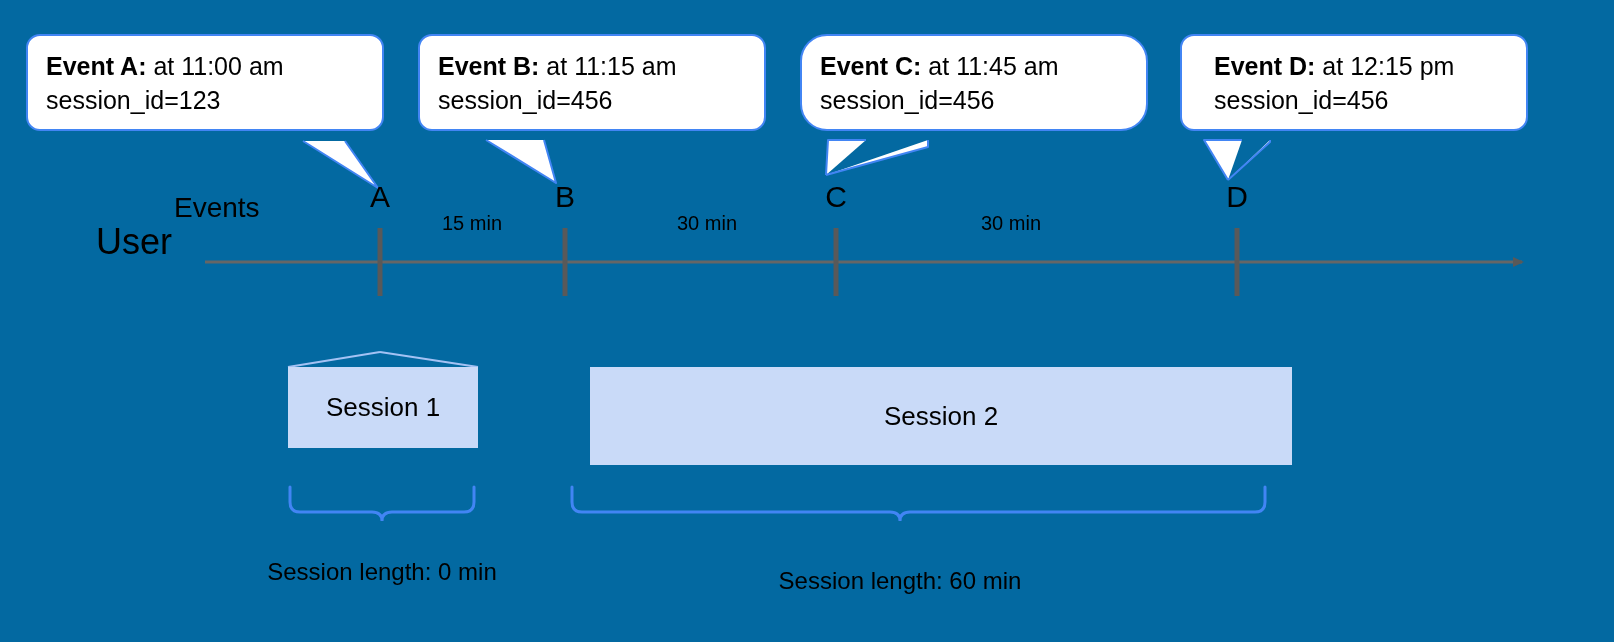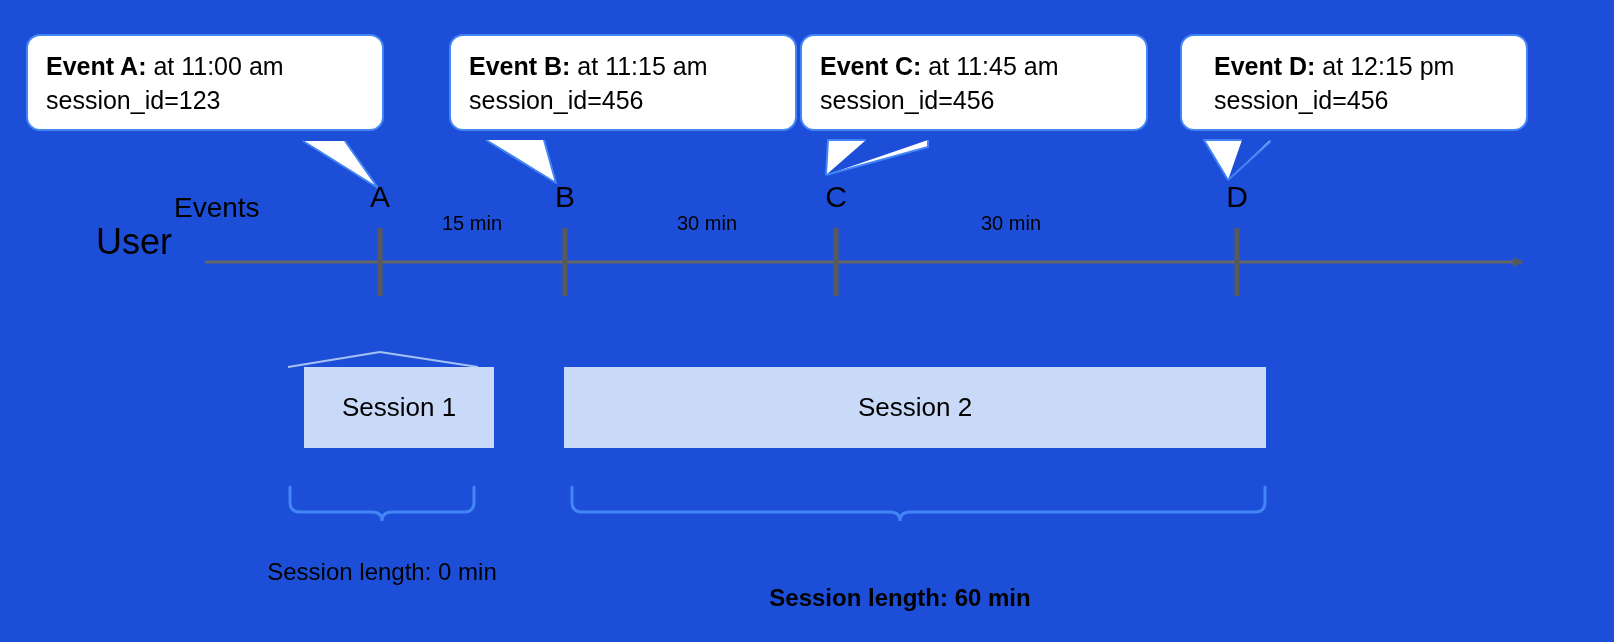"Event A: at 11:00 am" #stage { background: #1d4ed8 -> #0369a1 }
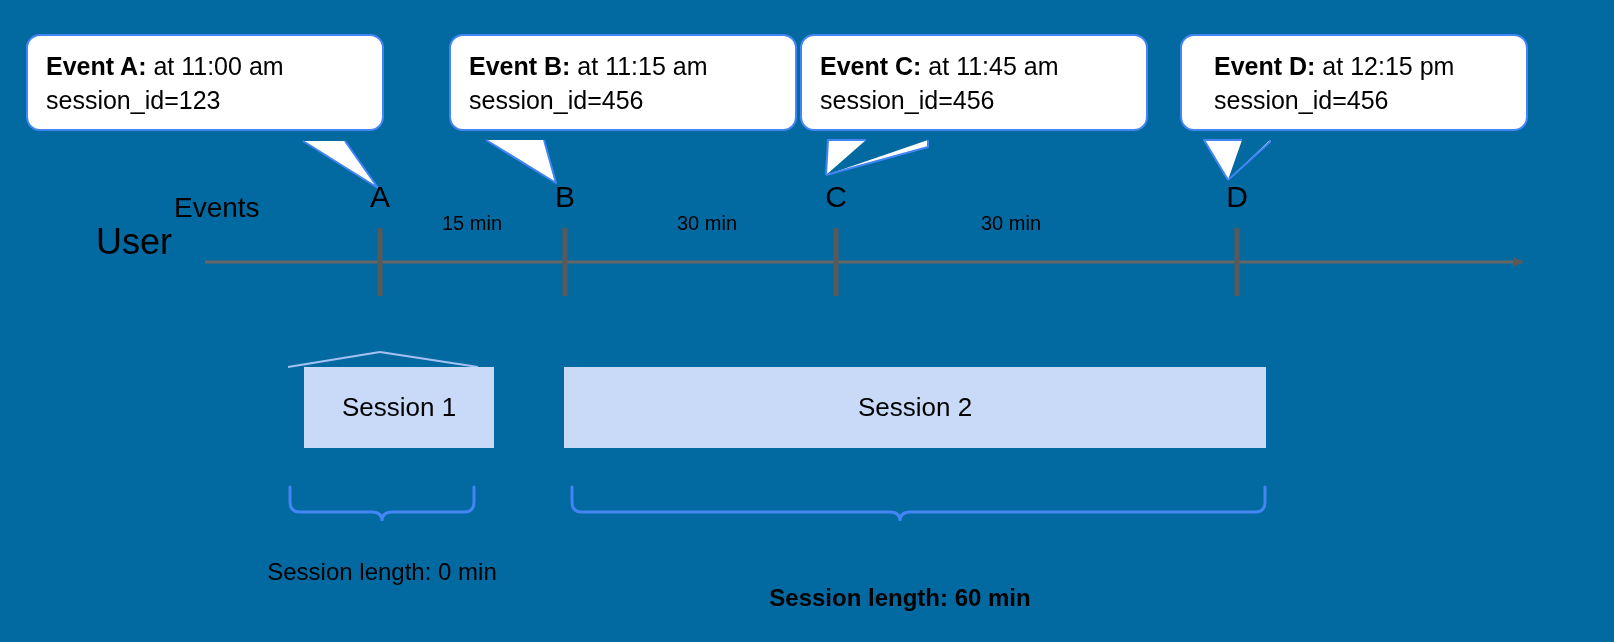"Event B: at 11:15 am" div.callout { margin-left: 31px -> none }
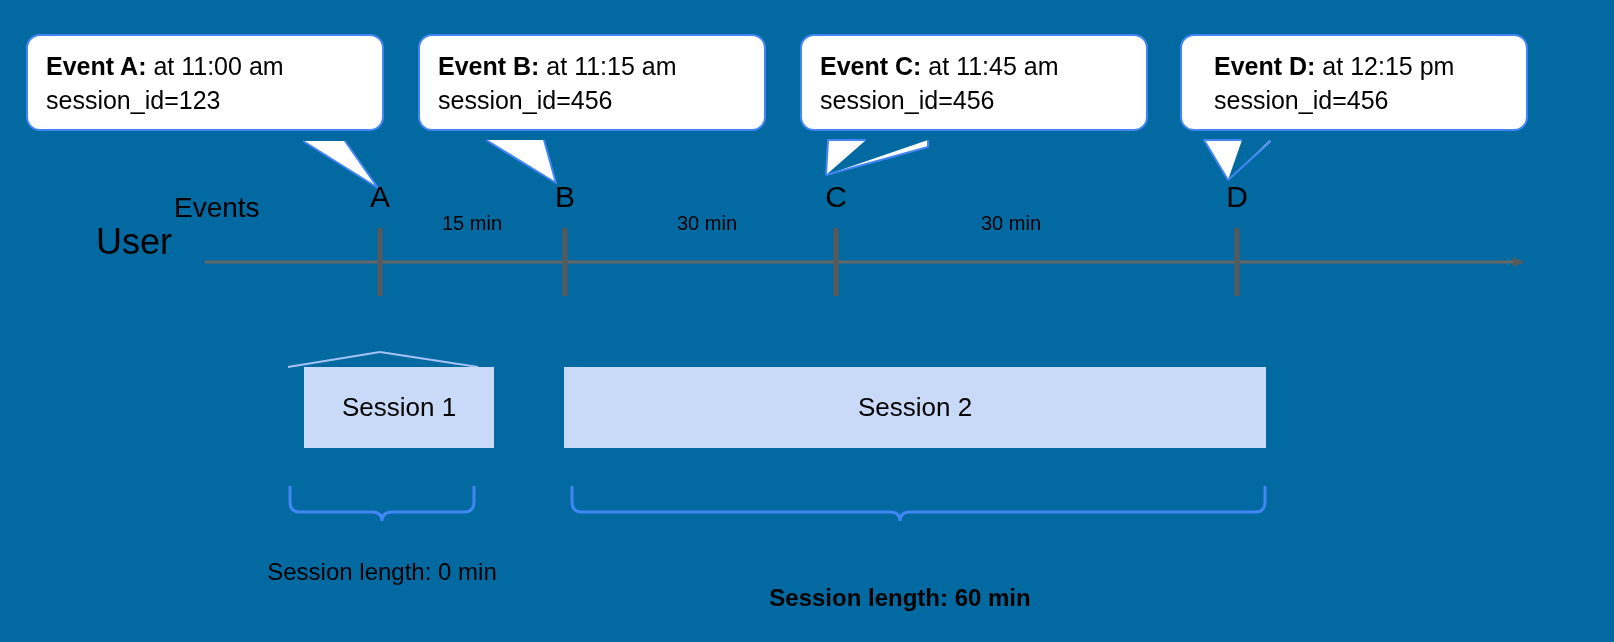"Event C: at 11:45 am" div.callout { border-radius: none -> 27px }
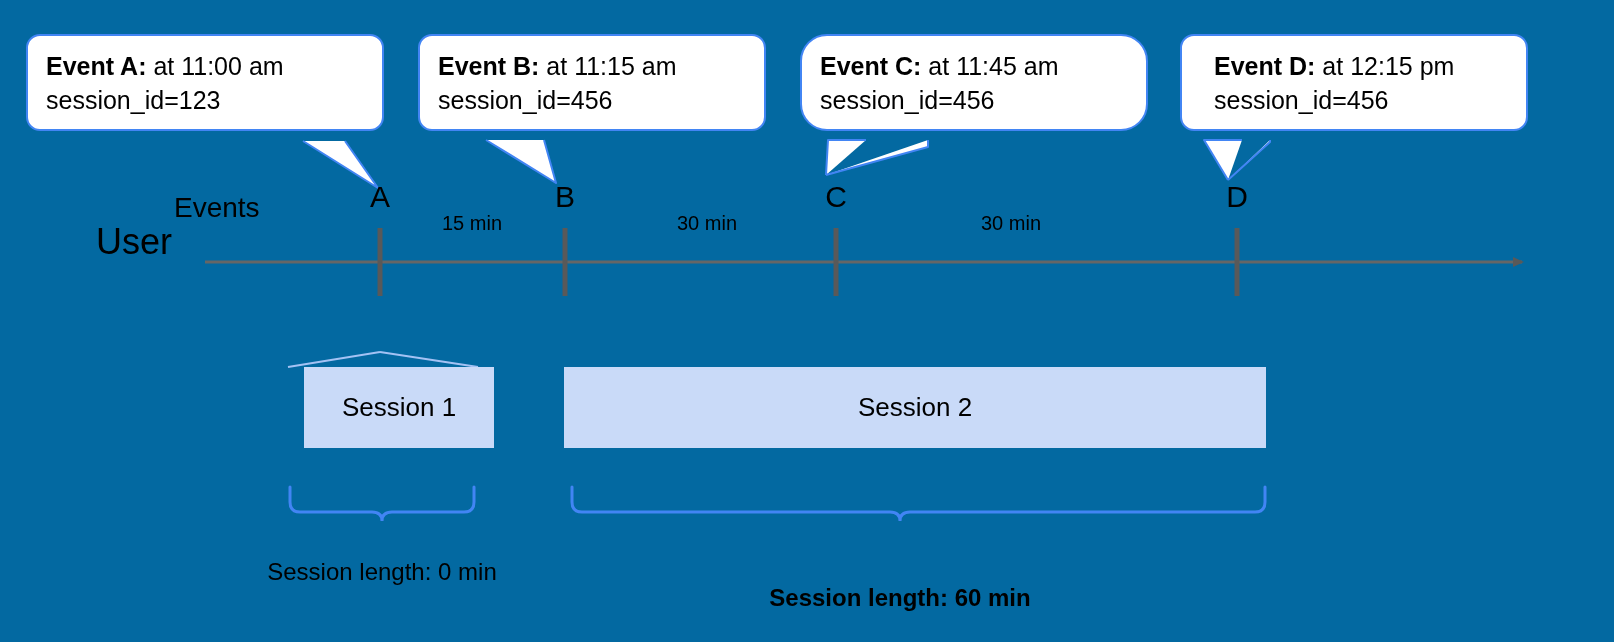"Session 1" .sblock { margin-left: 16px -> none }
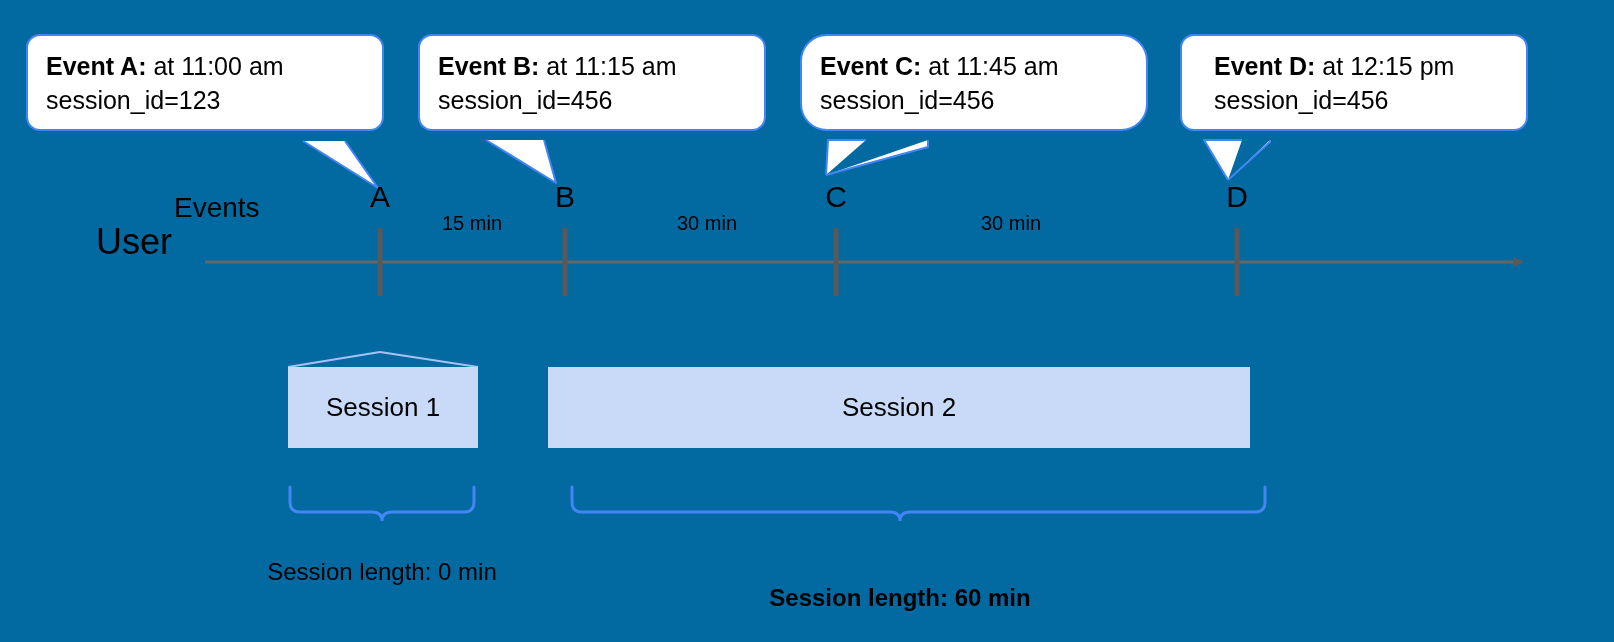"Session 2" div.sblock { height: 81px -> 98px; left: 548px -> 590px }
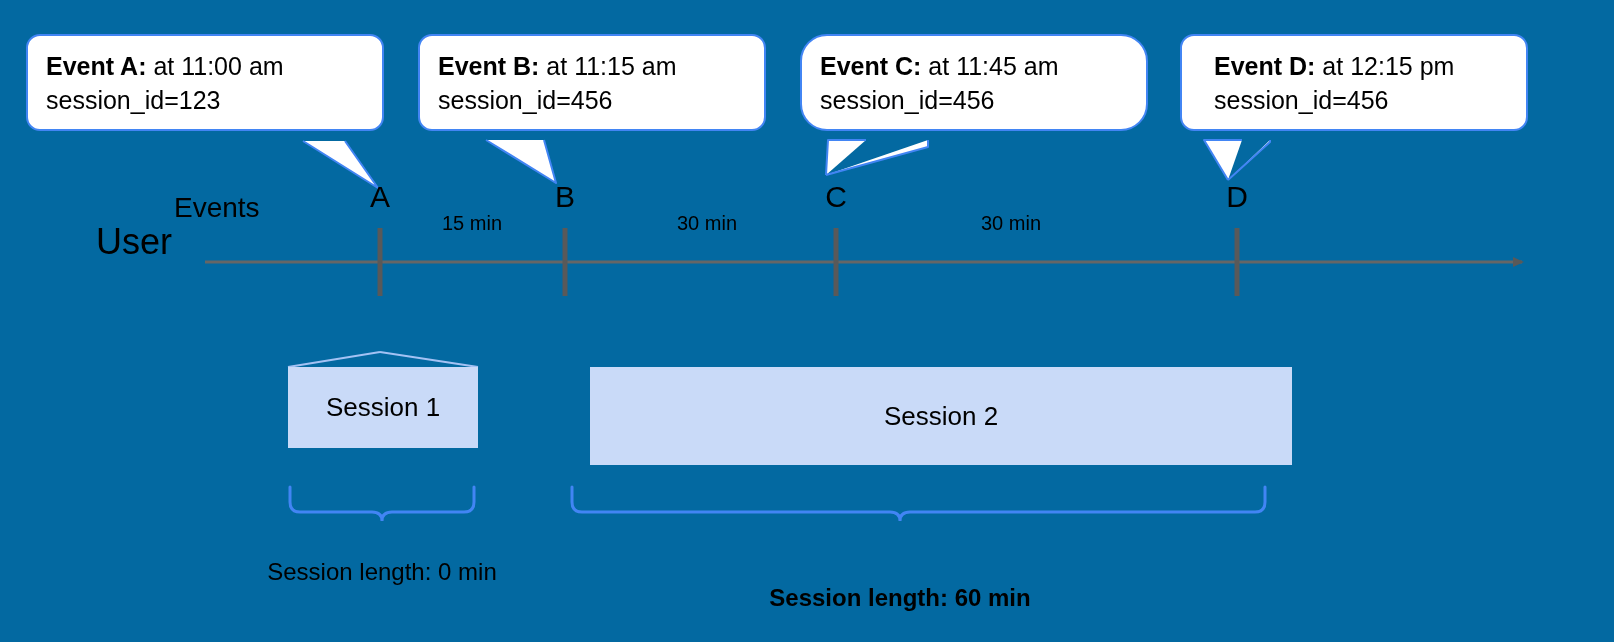"Session length: 60 min" div.lbl { font-weight: bold -> none; top: 584px -> 567px }
